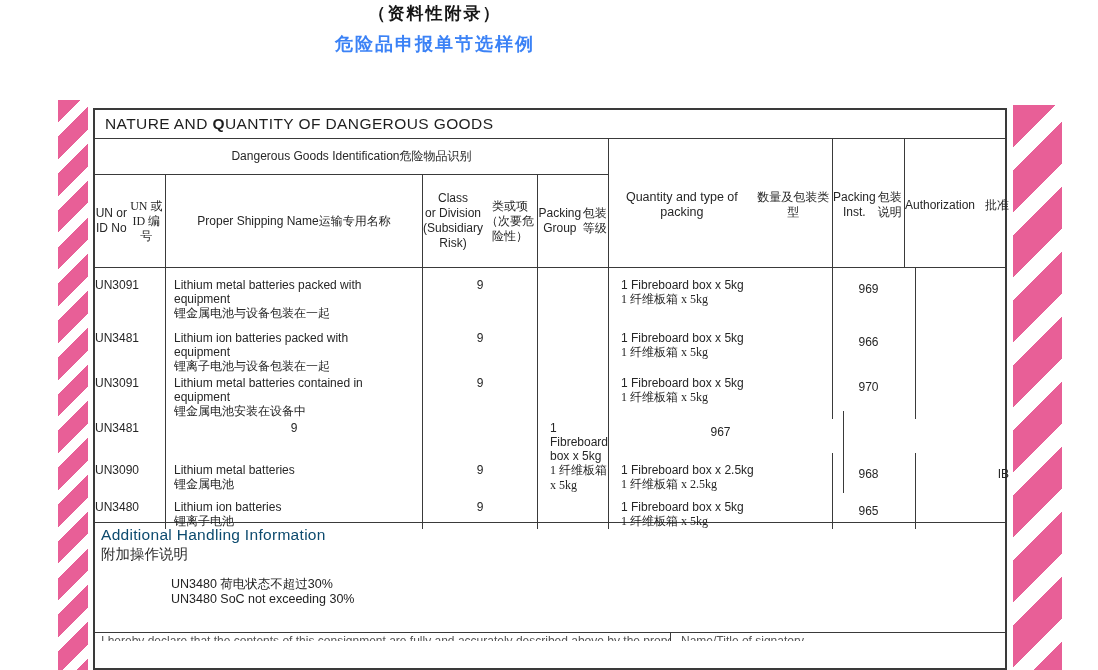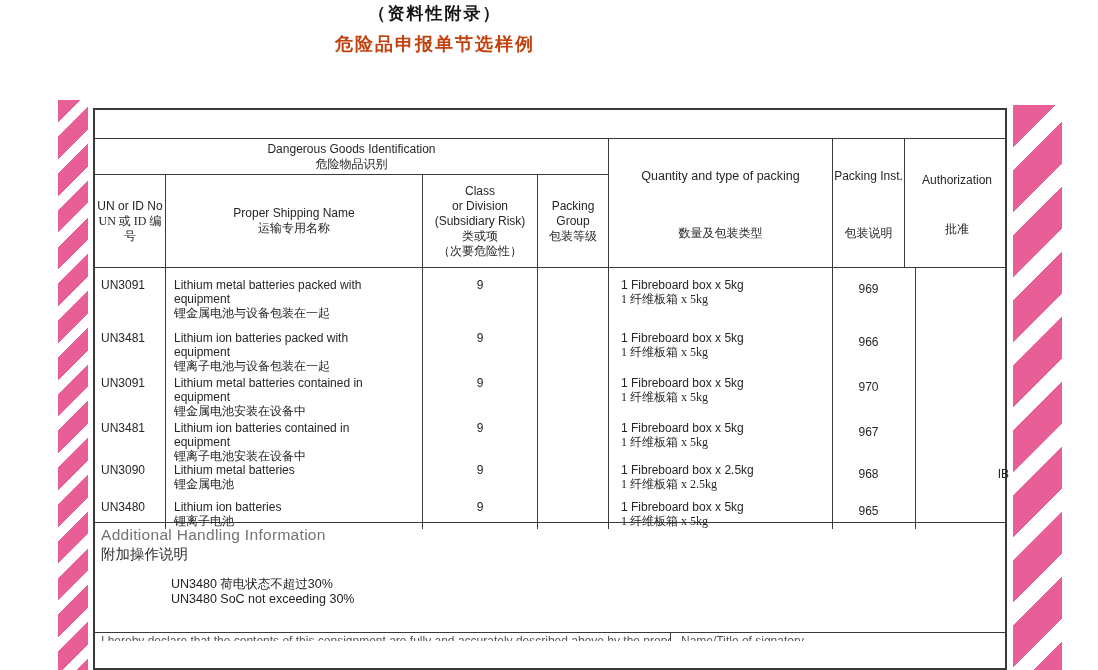"危险品申报单节选样例" .page-title { color: #c2410c -> #3b82f6 }
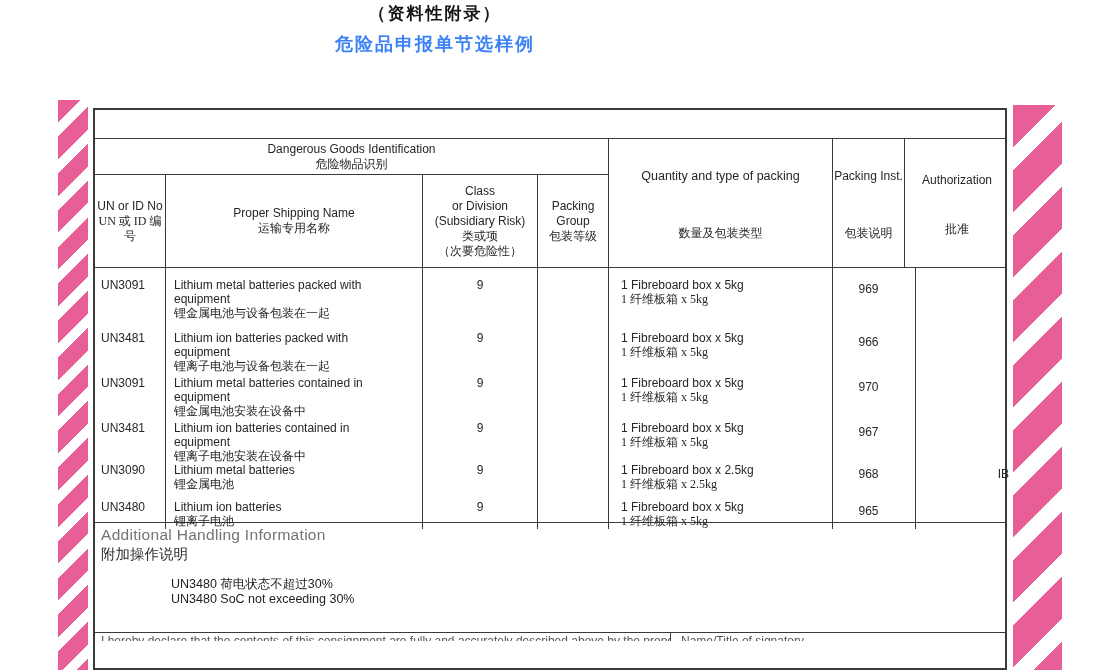"NATURE AND QUANTITY OF DANGEROUS" span.title-en { html: none -> <span><span>NATURE AND </span><b>Q</b><span>UANTITY OF DANGEROUS GOODS</span></span> }
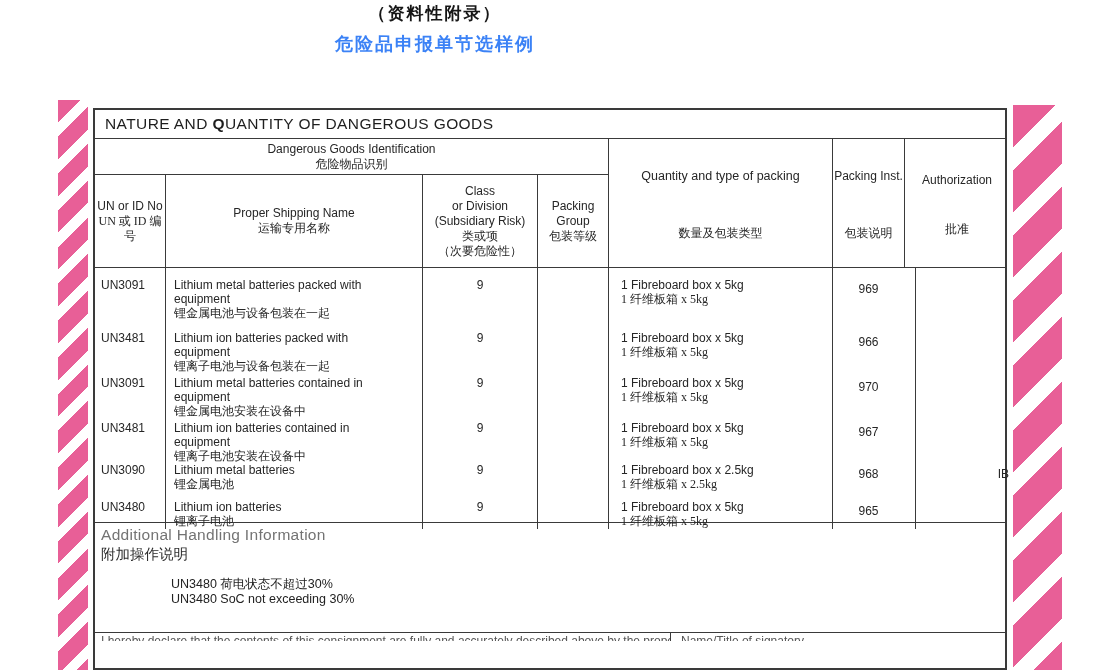"Dangerous Goods Identification" .hcell { flex-direction: column -> row }
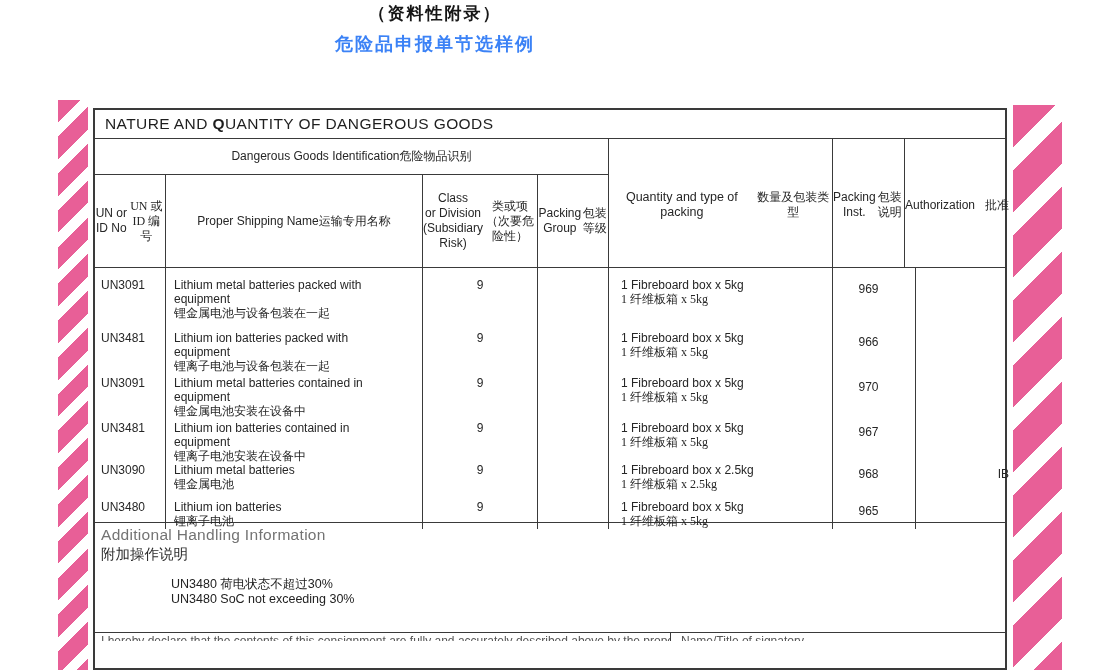"UN3091" .c-un { padding-left: 6px -> none }
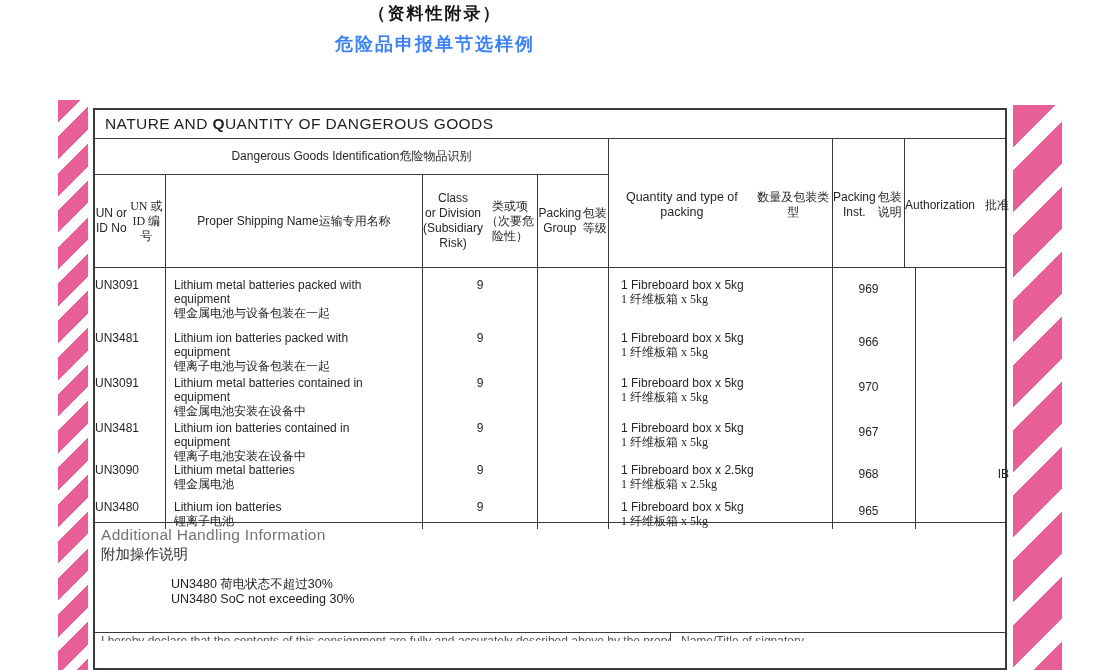"Lithium ion batteries contained in" div.dcell { html: <div> <div>Lithium ion batteries contained in equipment</div> <div>锂离子电池安装在设备中</div> </div> -> none }
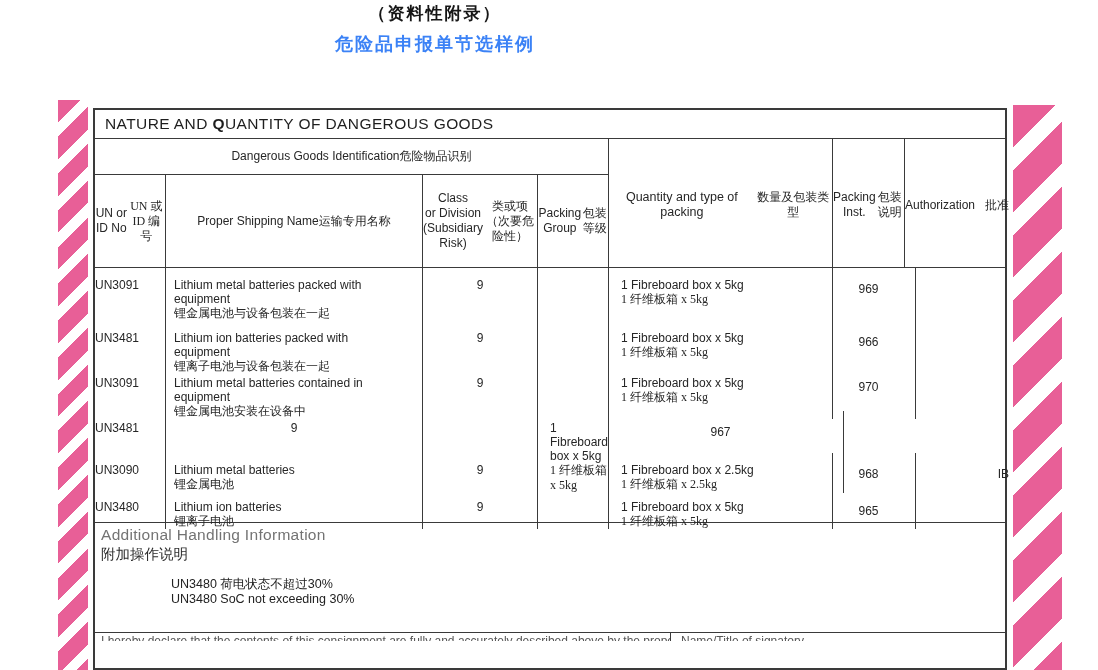"Additional Handling Information" .ah-en { color: #737373 -> #0c4a6e }
